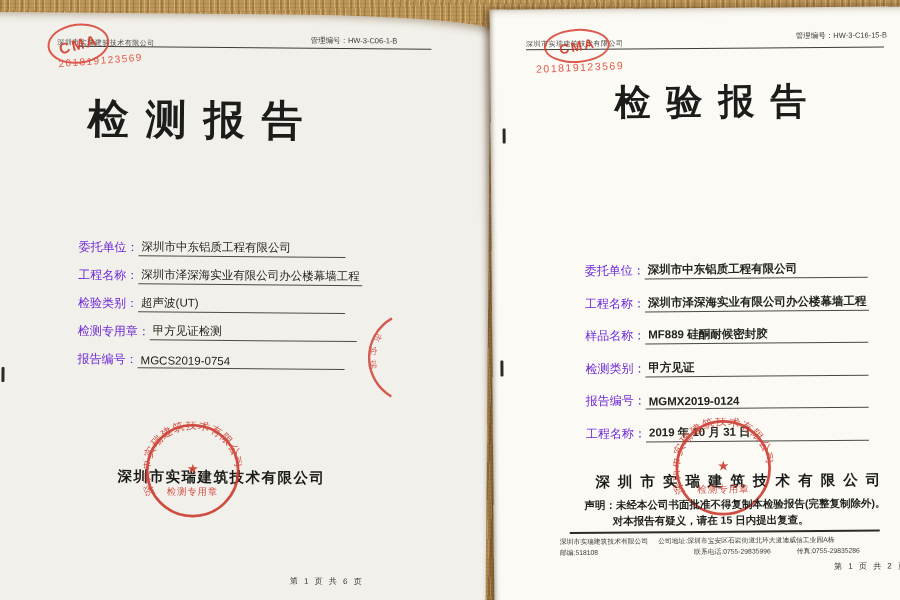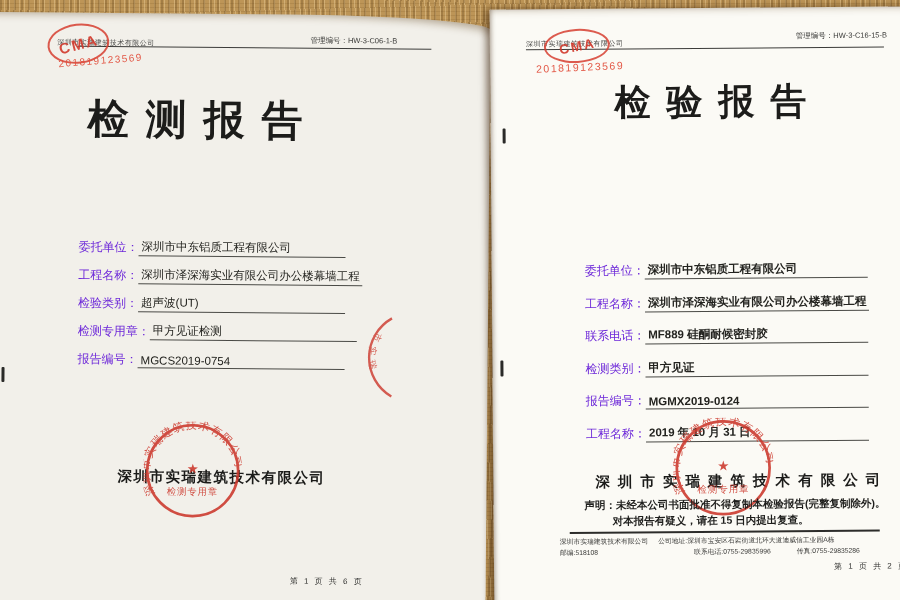"联系电话：" span.flab { text: 联系电话 -> 样品名称 }
